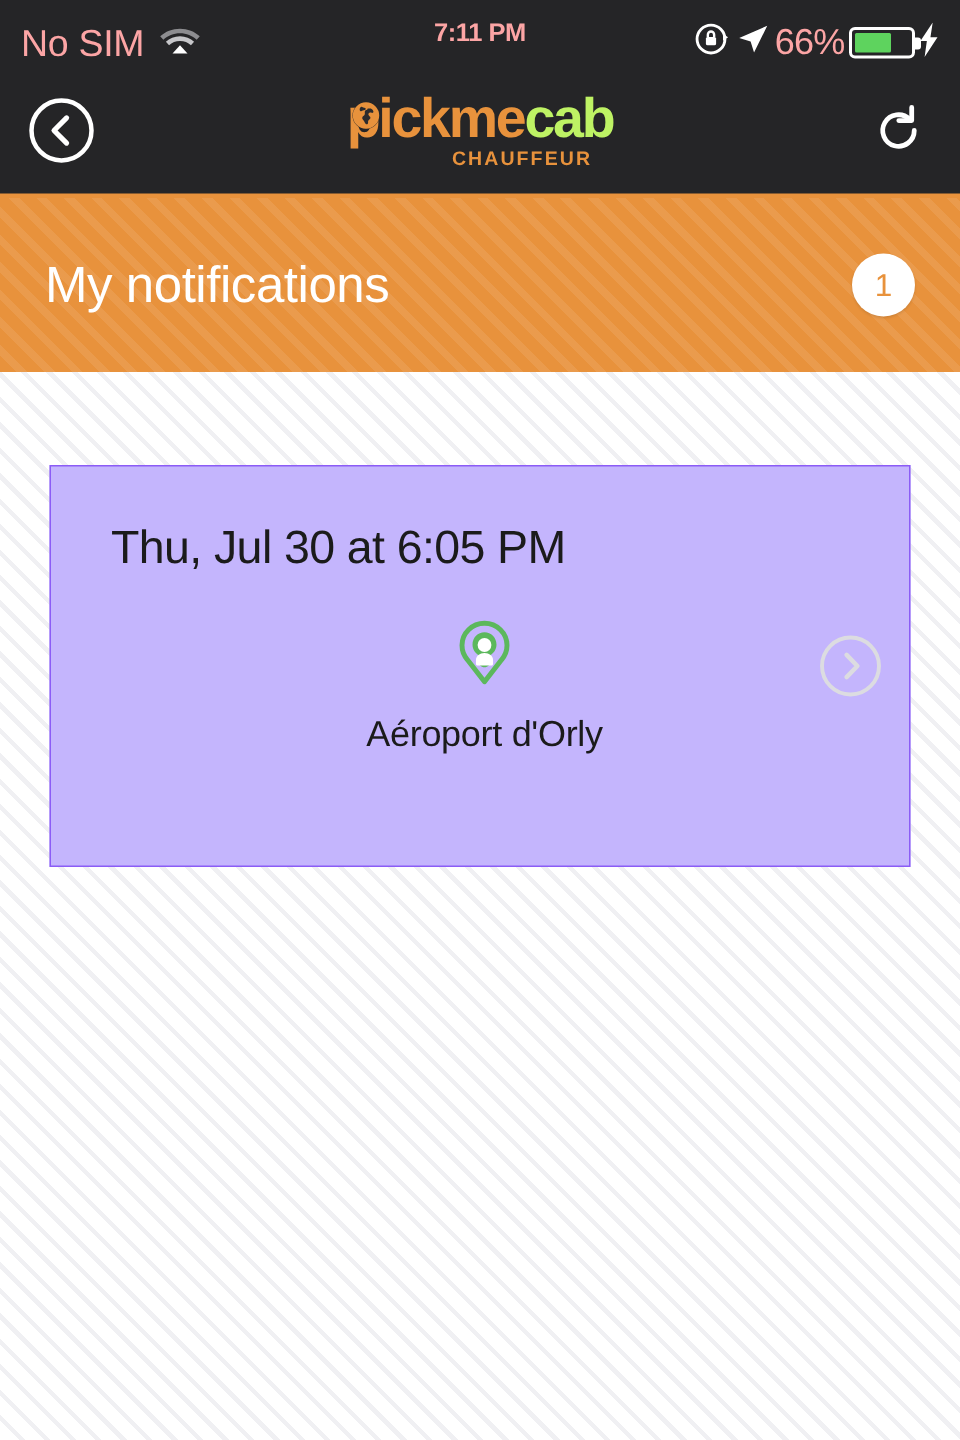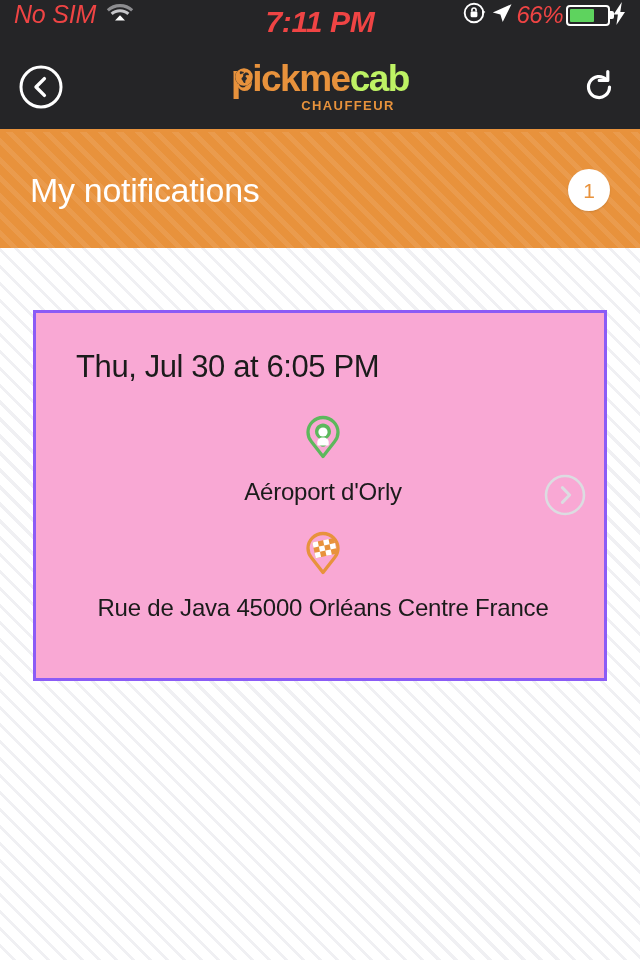"No SIM" #status-bar { align-items: flex-start -> flex-end; color: #ef4444 -> #fca5a5; font-style: italic -> none }
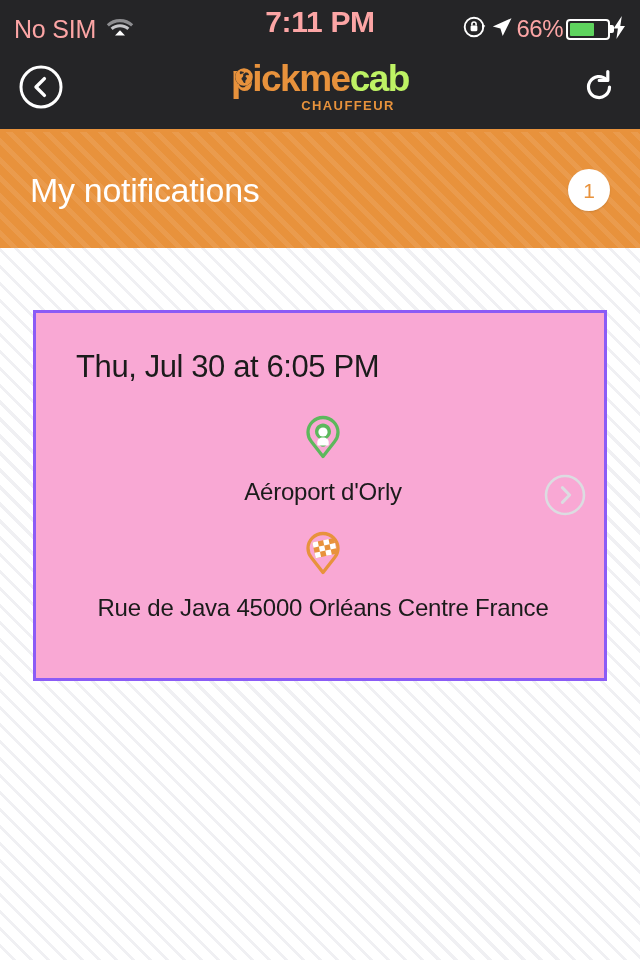"7:11 PM" #status-time { font-size: 30px -> 17px }
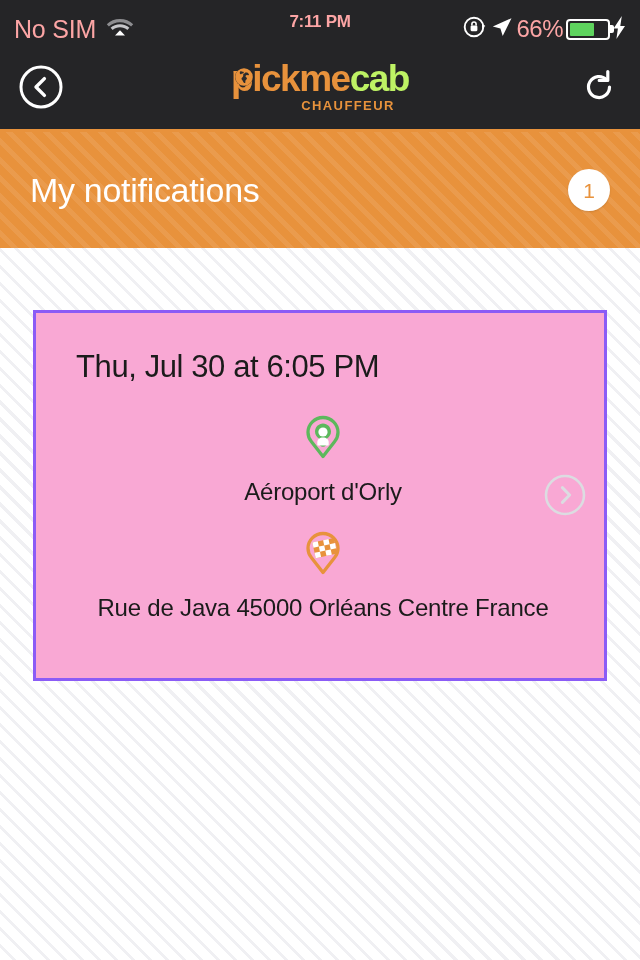"Thu, Jul 30 at 6:05" #notification-card { background: #f9a8d4 -> #c4b5fd; border: 3px solid #8b5cf6 -> 1px solid #8b5cf6 }
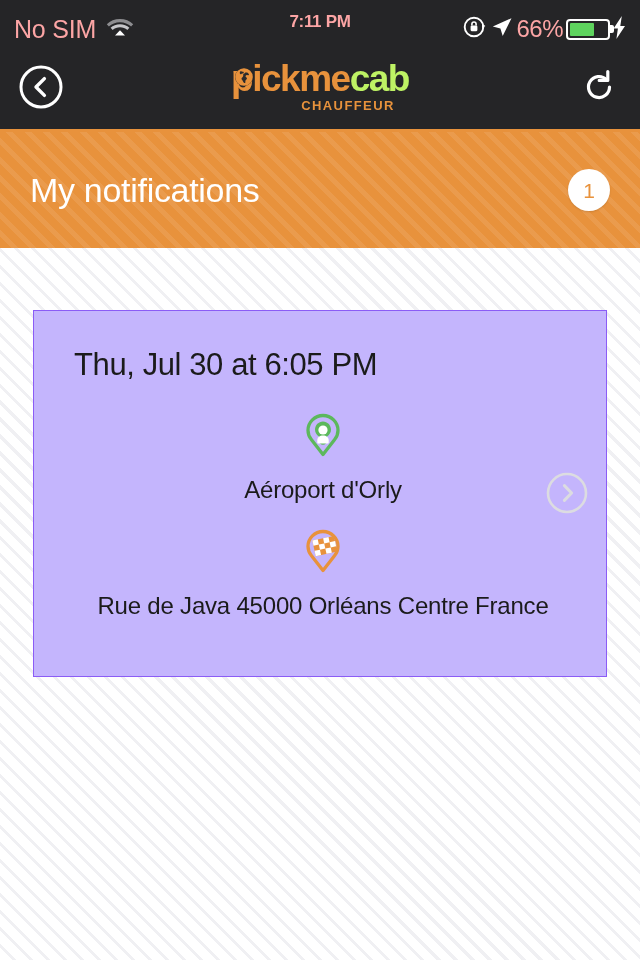"Rue de Java 45000 Orléans" div.addr-row { html: <div> <svg> <path></path> <g> <rect></rect> <rect></rect> <rect></rect> <rect></rect> <rect></rect> <rect></rect> <rect></rect> </g> </svg> <span>Rue de Java 45000 Orléans Centre France</span> </div> -> none }
